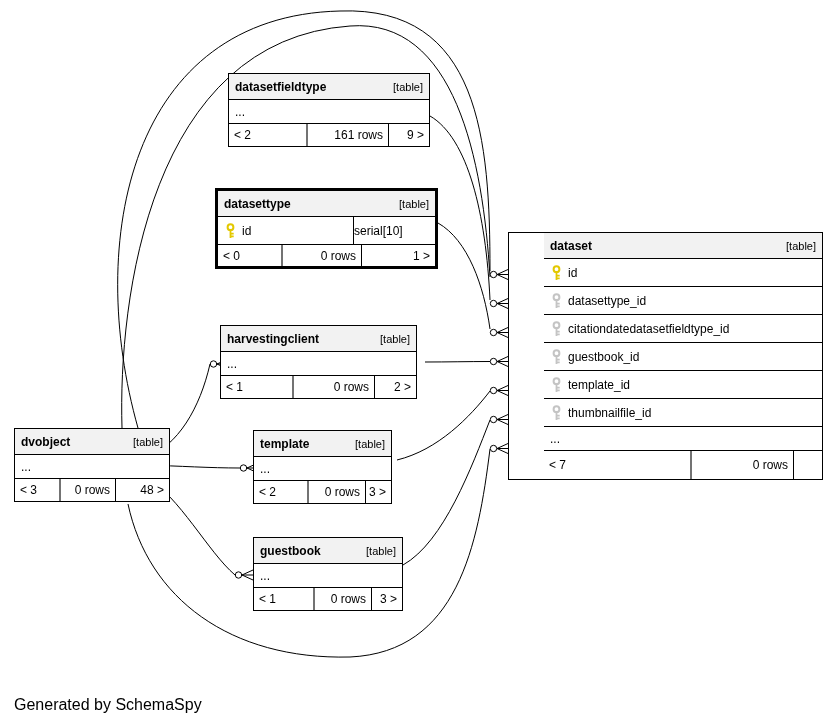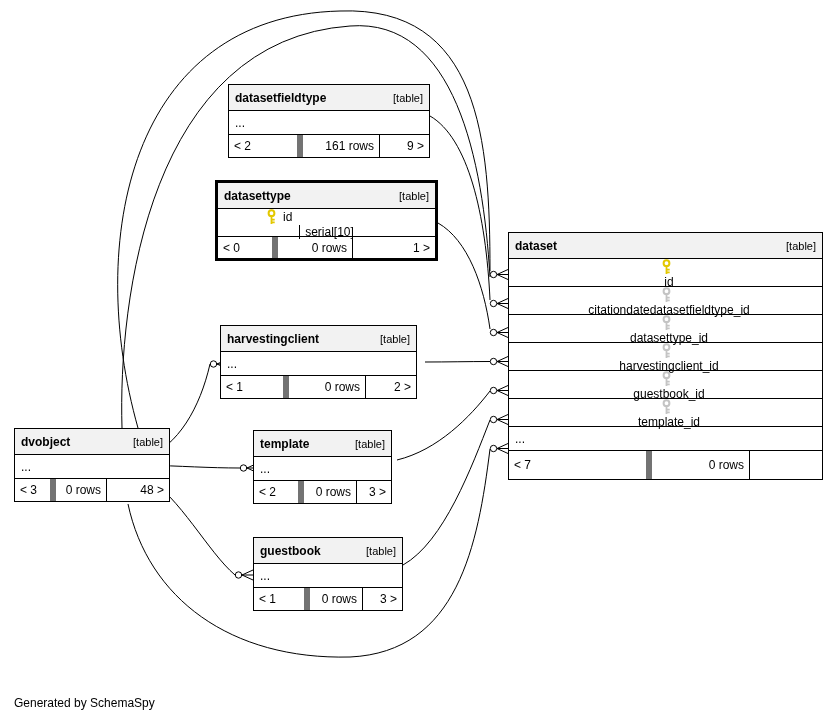"datasetfieldtype" #t-datasetfieldtype { top: 84px -> 73px }
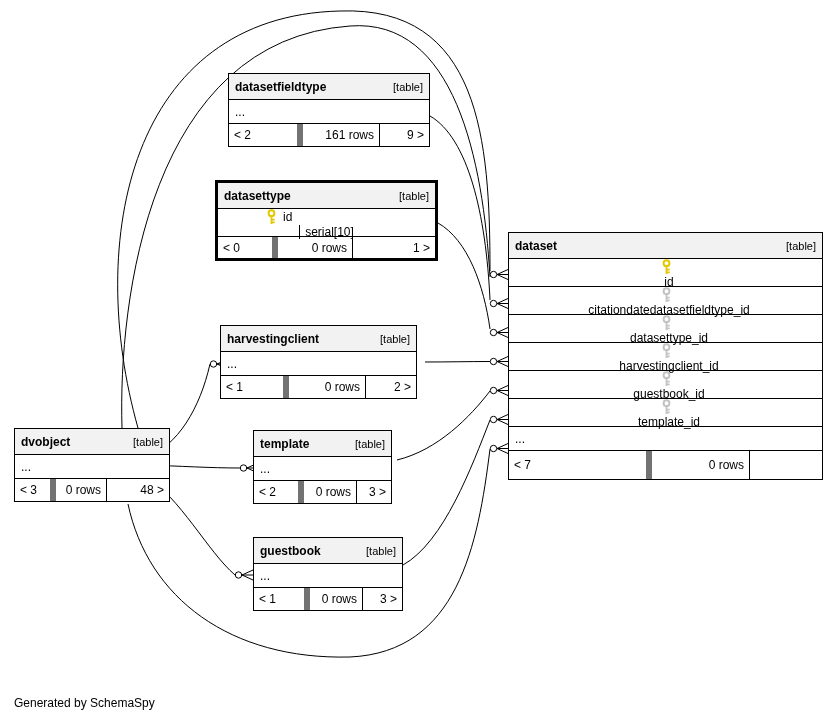"161 rows" .c2 { border-left: 6px solid #737373 -> 2px solid #737373; margin-left: none -> 9px }
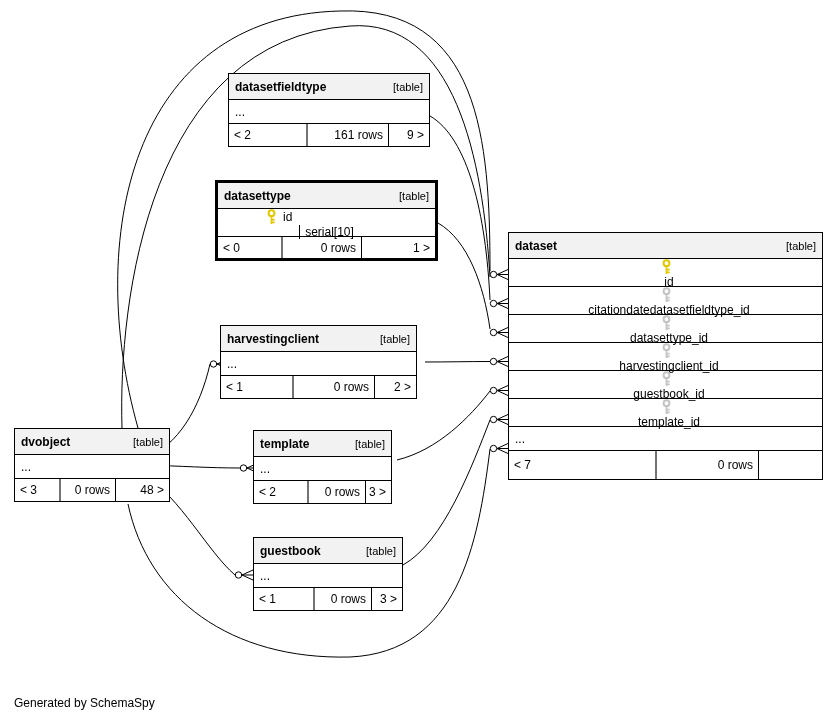"datasettype" #t-datasettype { top: 180px -> 188px }
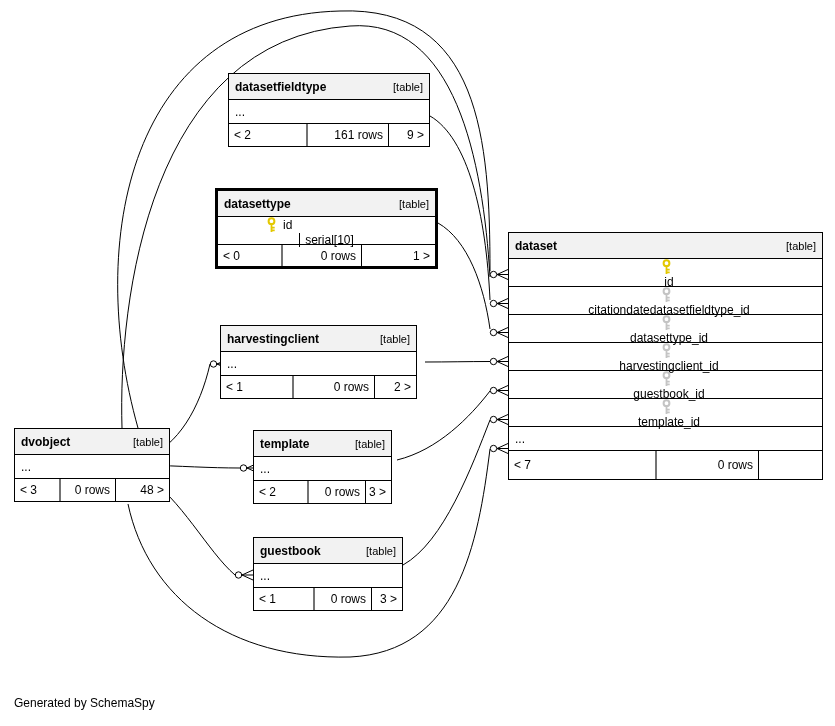"id" .frow { flex-direction: column -> none }
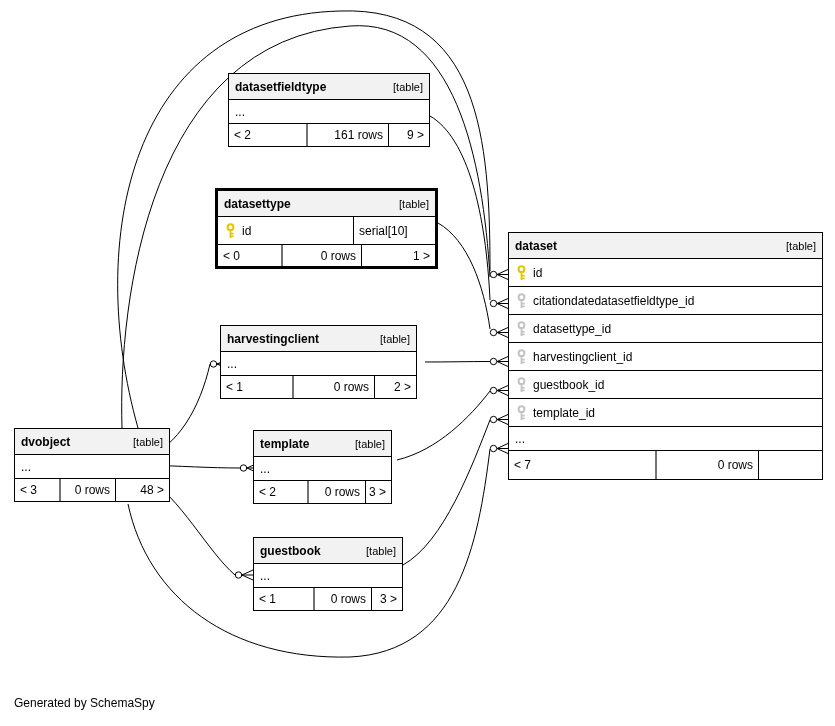"serial[10]" #t-datasettype .typecell { padding-left: 5px -> none }
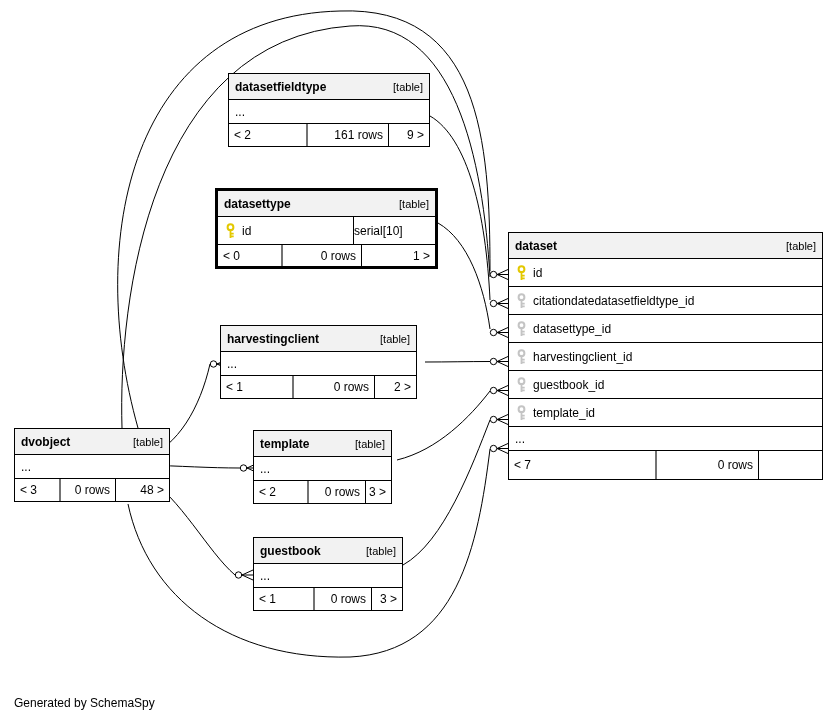"dataset" #t-dataset { padding-left: none -> 35px }
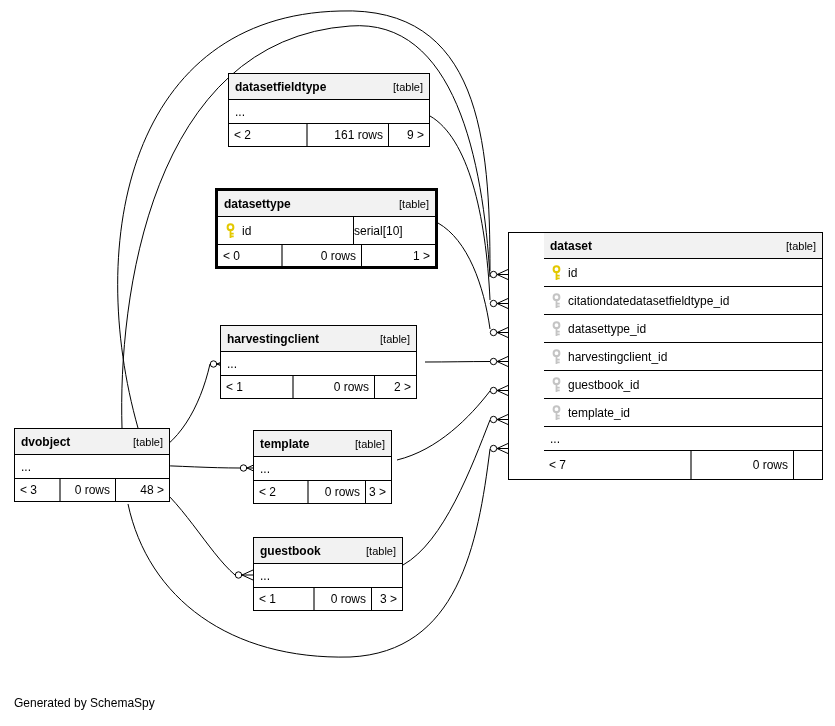"citationdatedatasetfieldtype_id" div.frow { order: before "datasettype_id" -> after "datasettype_id" }
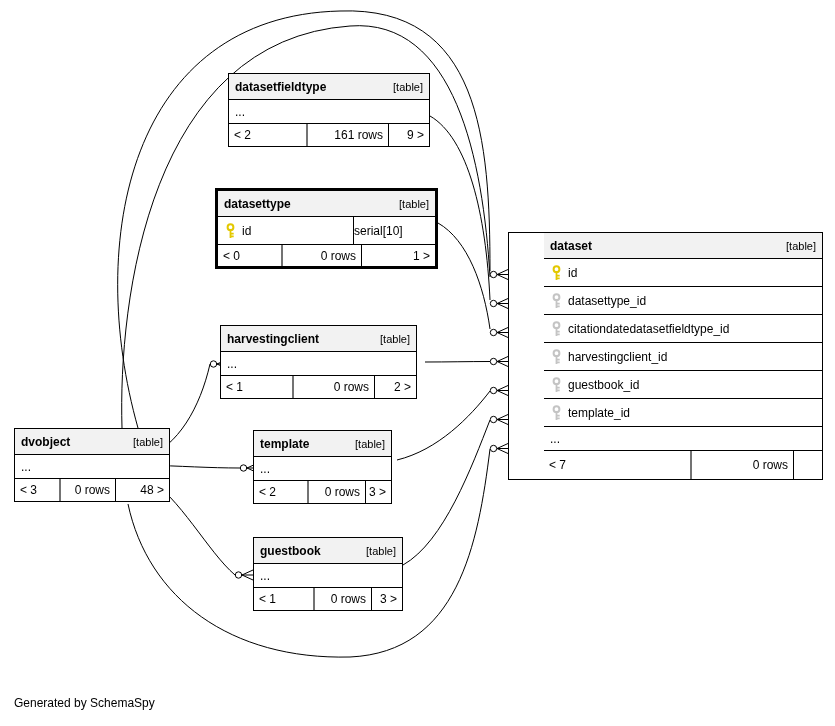"harvestingclient_id" div.frow { html: <div> <span> <svg> <circle></circle> <path></path> </svg> </span> <span>harvestingclient_id</span> </div> -> none }
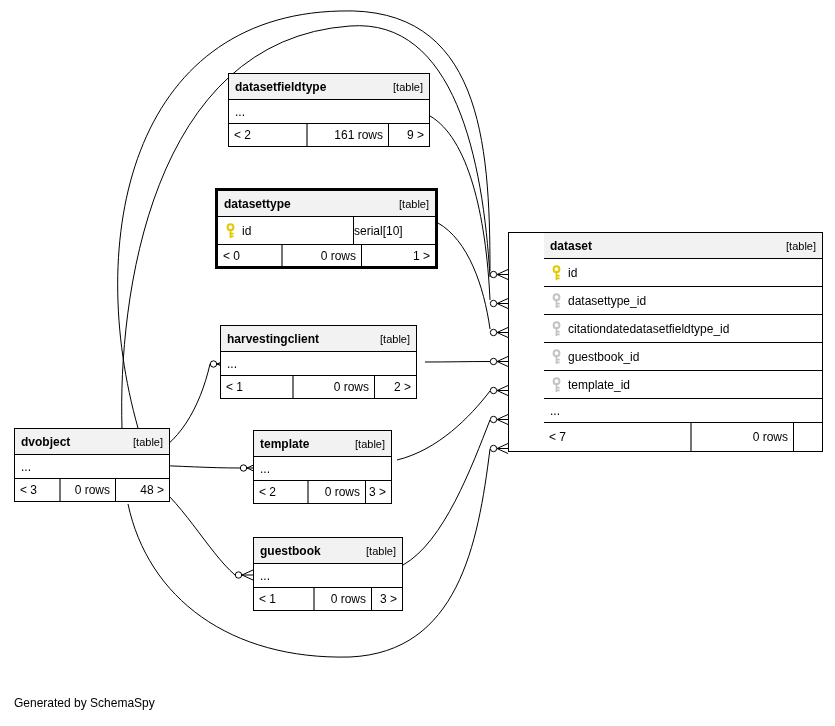"thumbnailfile_id" div.frow { html: none -> <div> <span> <svg> <circle></circle> <path></path> </svg> </span> <span>thumbnailfile_id</span> </div> }
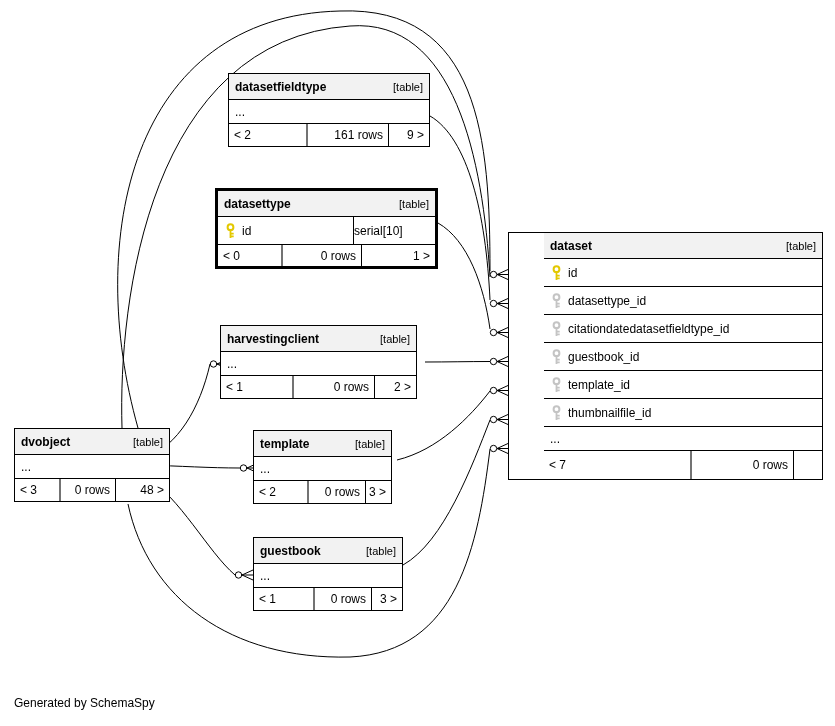"Generated by SchemaSpy" #caption { font-size: 12px -> 16px }
